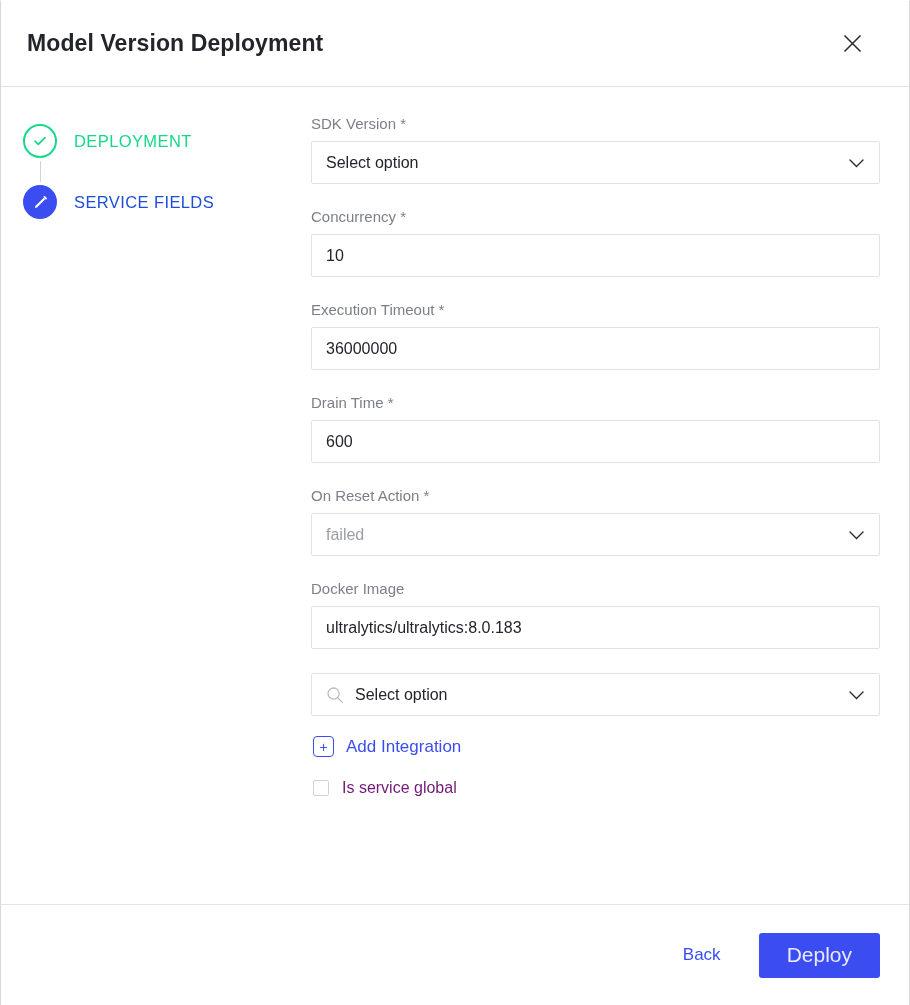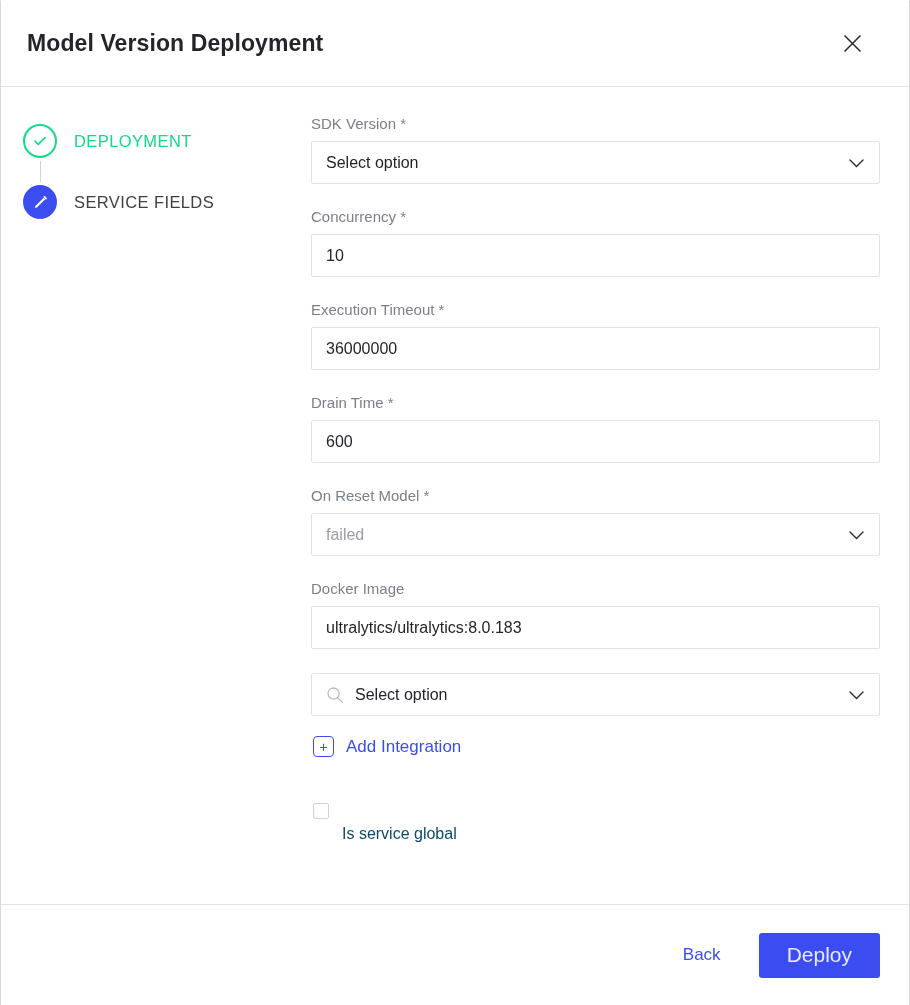"SERVICE FIELDS" .step-label.active { color: #404040 -> #1d4ed8 }
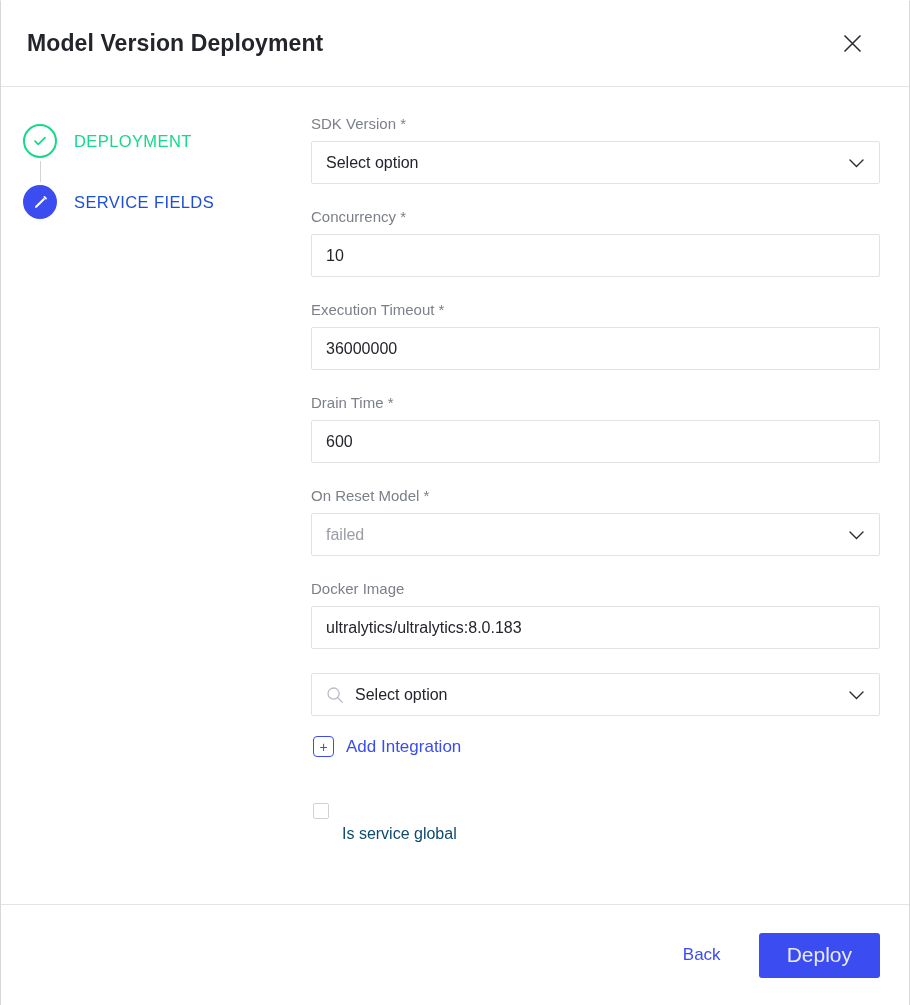"On Reset Model *" div.field-label { text: Model -> Action }
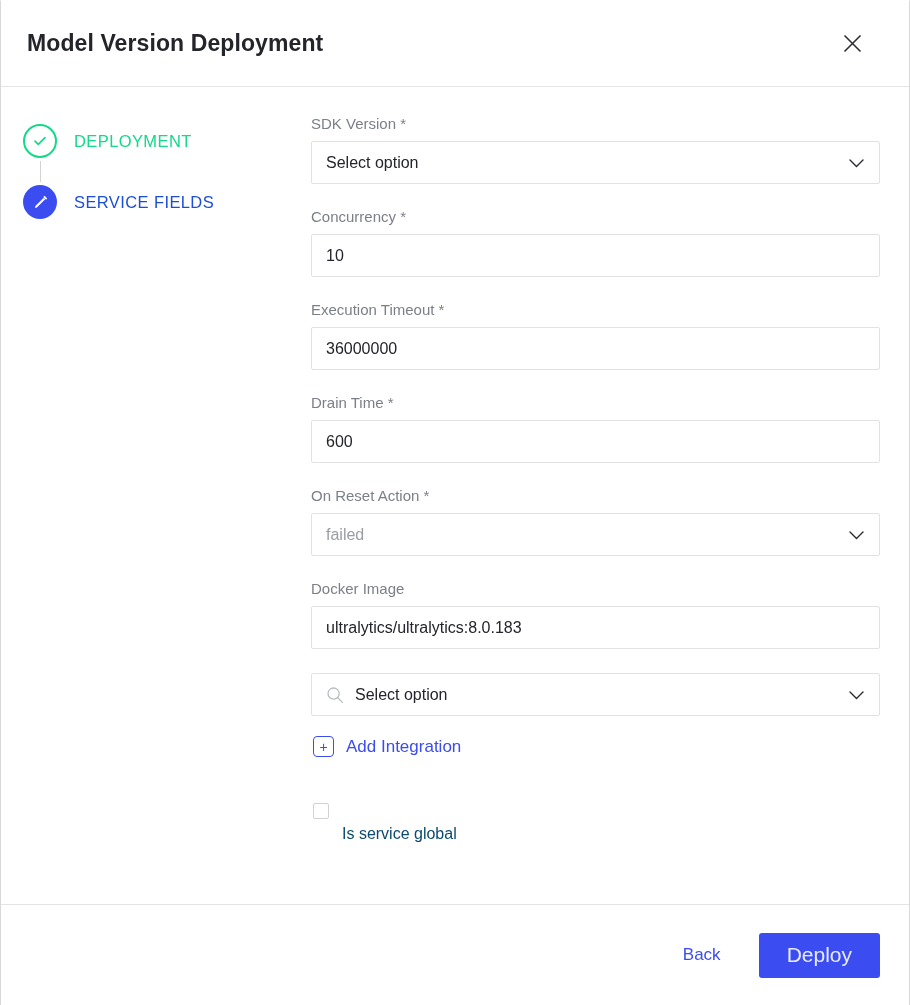"Is service global" .checkbox-label { color: #0c4a6e -> #701a75; margin-top: 46px -> none }
